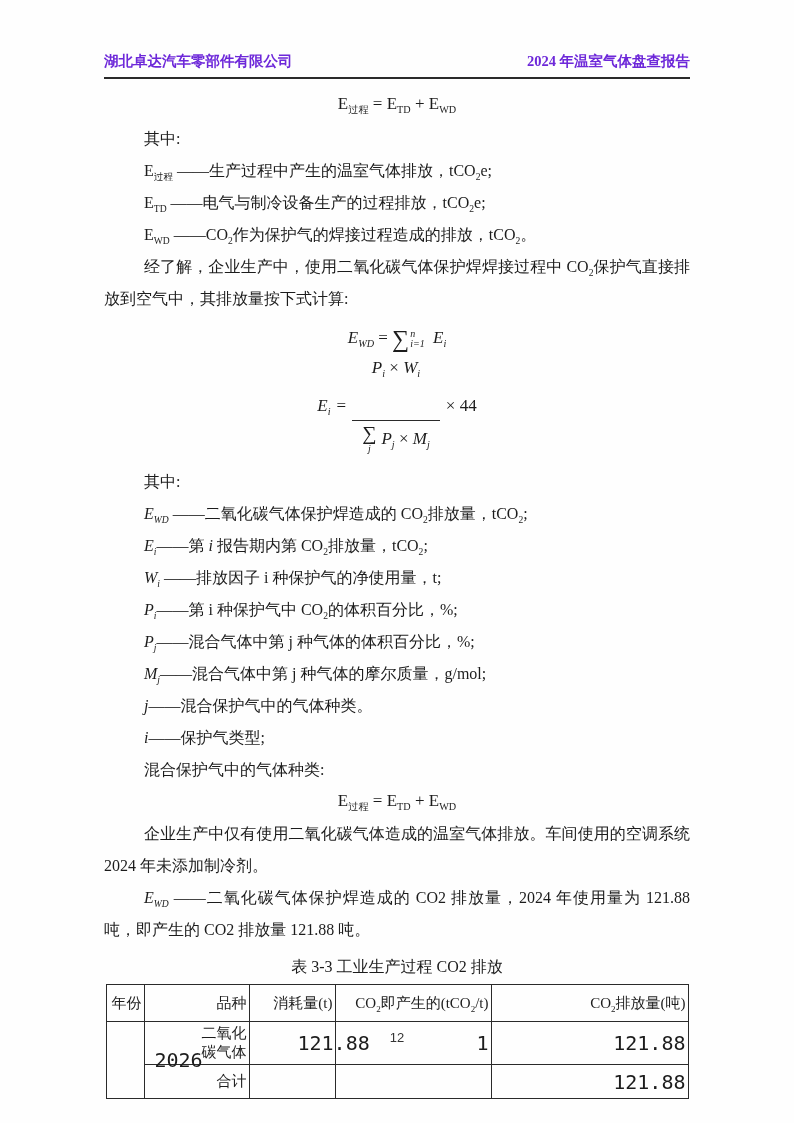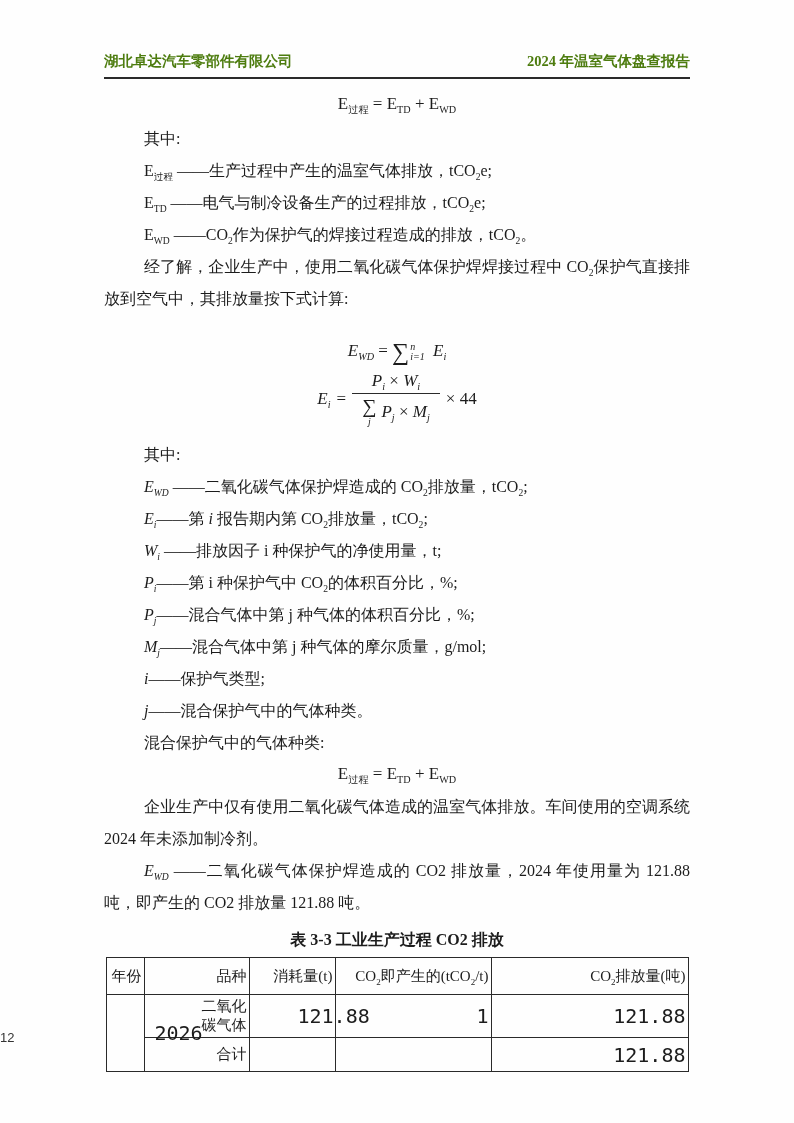"湖北卓达汽车零部件有限公司" .hdr { color: #4d7c0f -> #6d28d9 }
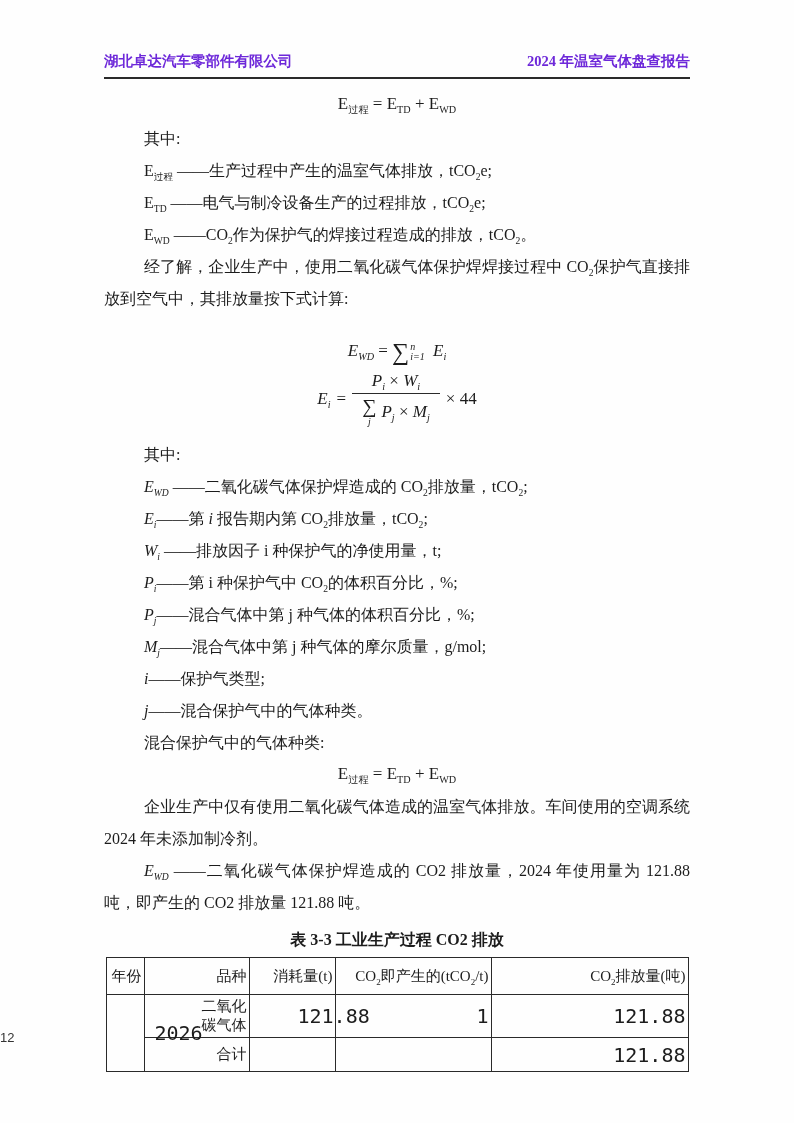"EWD =" div.formula { margin-top: 23px -> 10px }
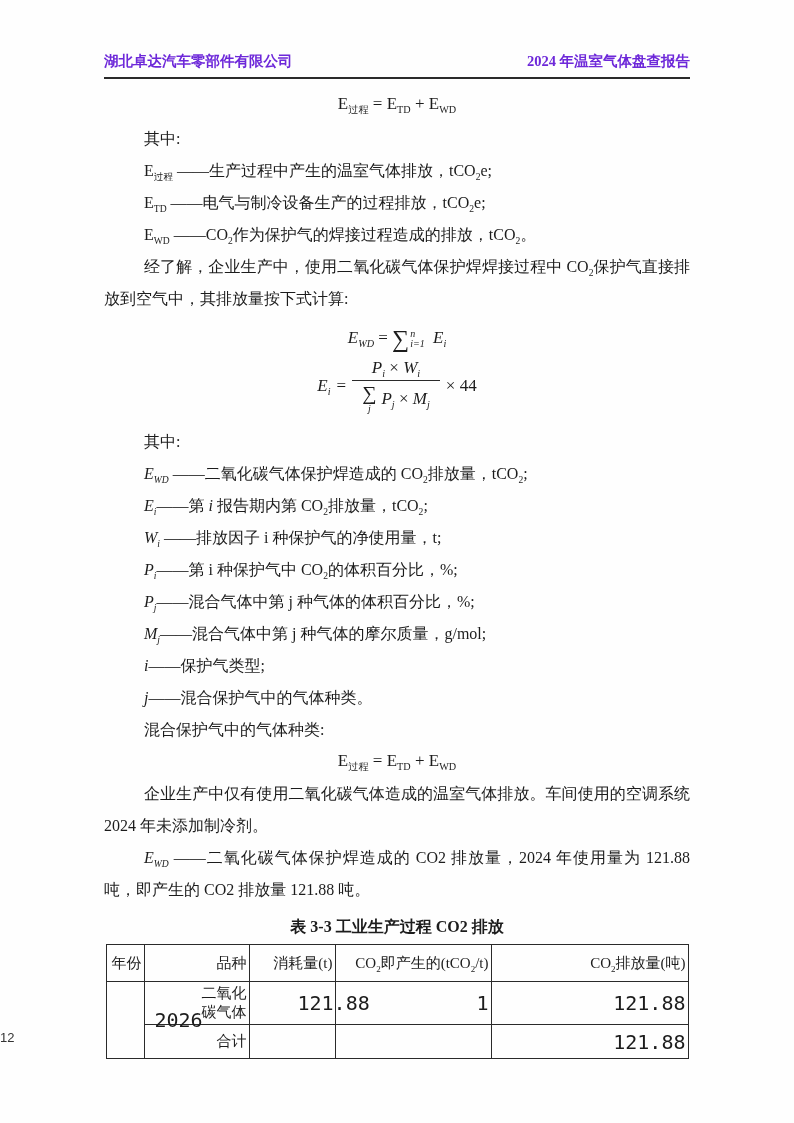"Pi × Wi" .frac { gap: none -> 40px }
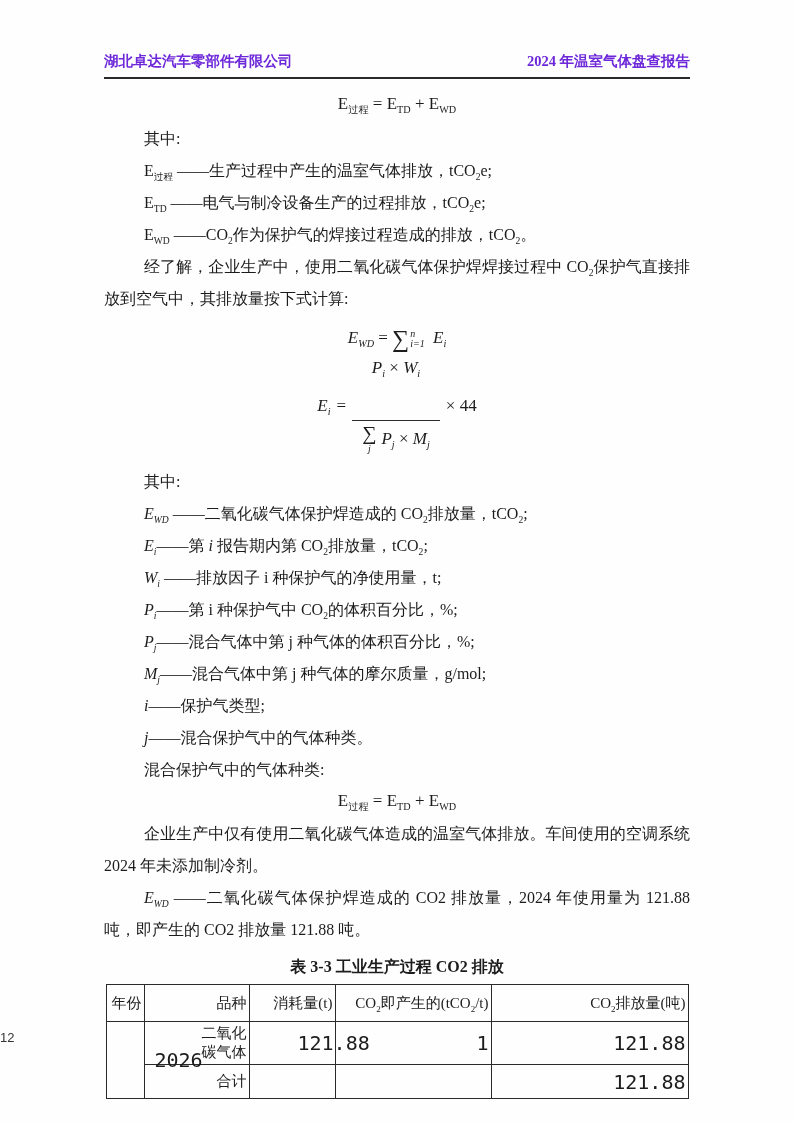"i——保护气类型;" div.line { order: before "j——混合保护气中的气体种类。" -> after "j——混合保护气中的气体种类。" }
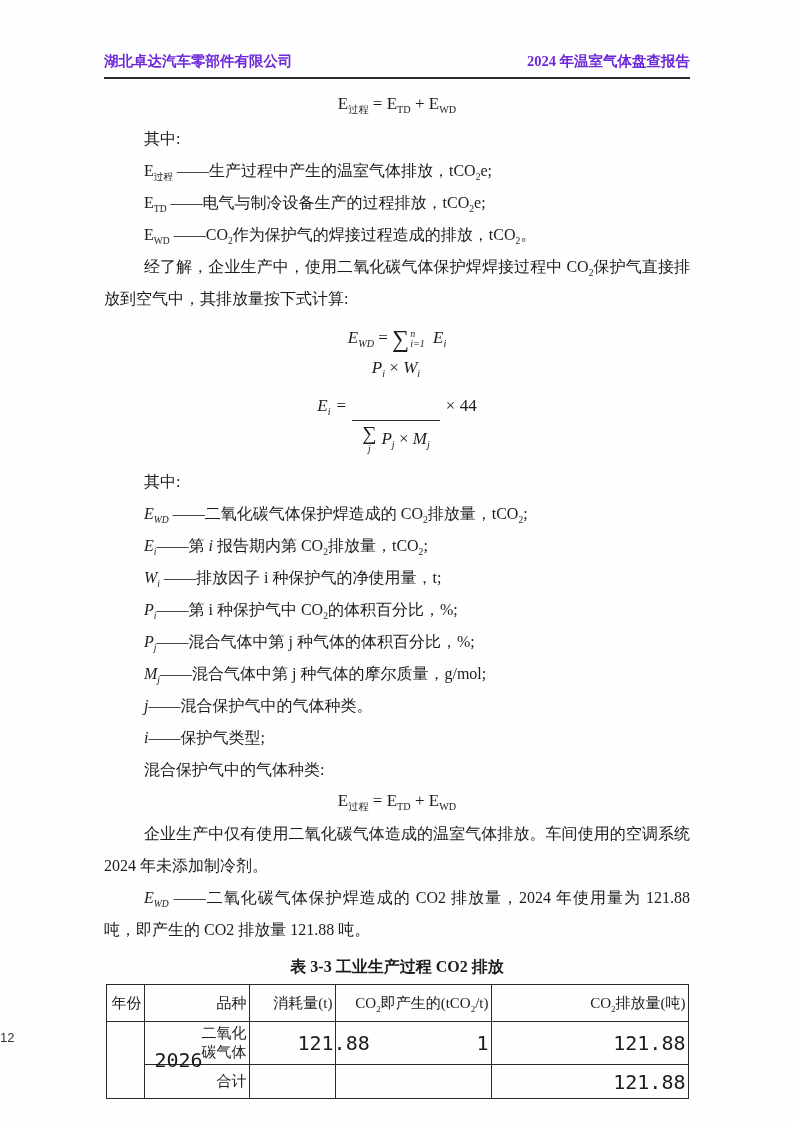"表 3-3 工业生产过程 CO2 排放" .tbl-caption { font-weight: bold -> normal }
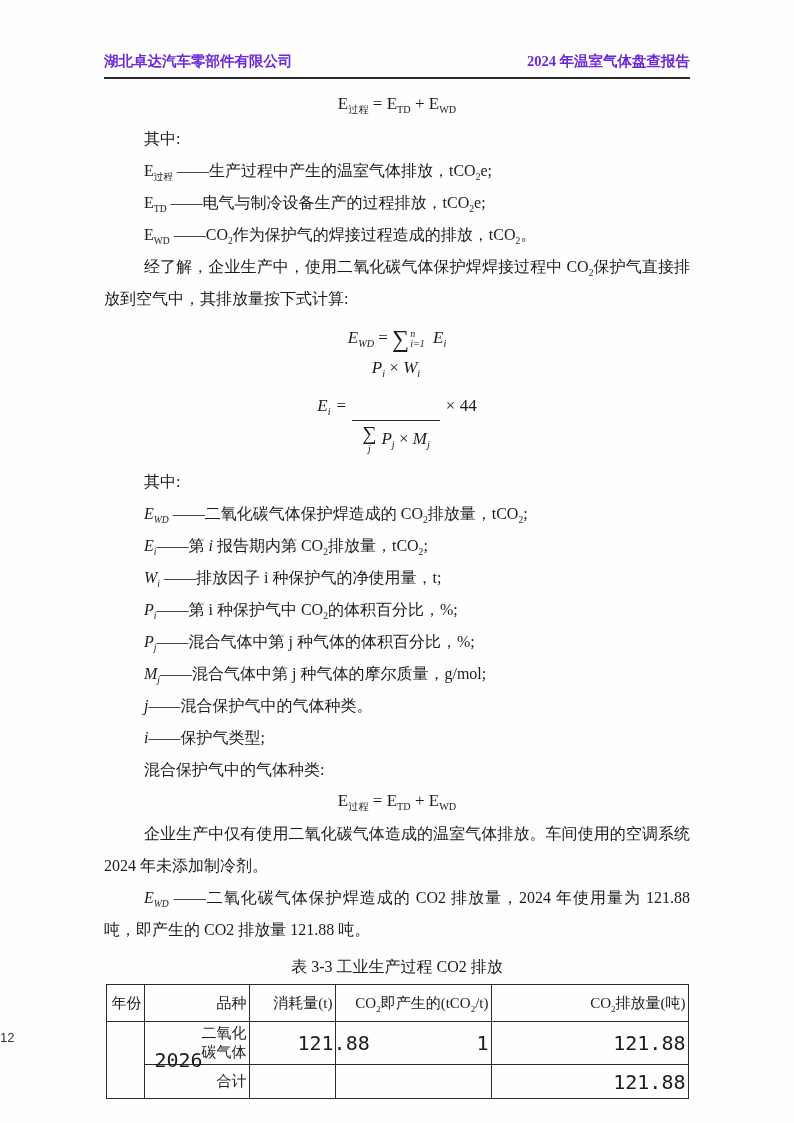"12" .footer { text-align: none -> center }
